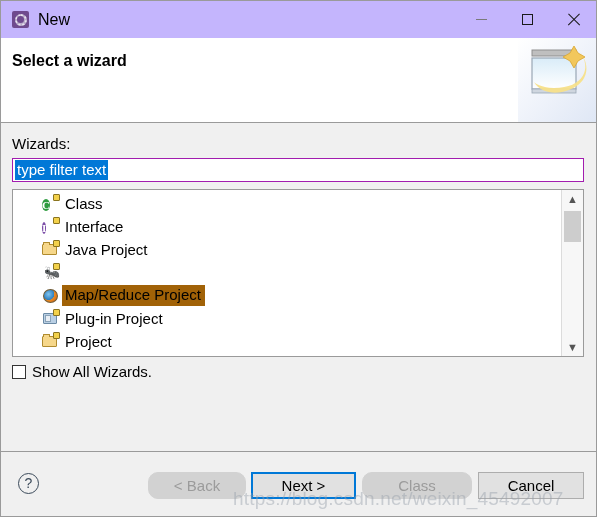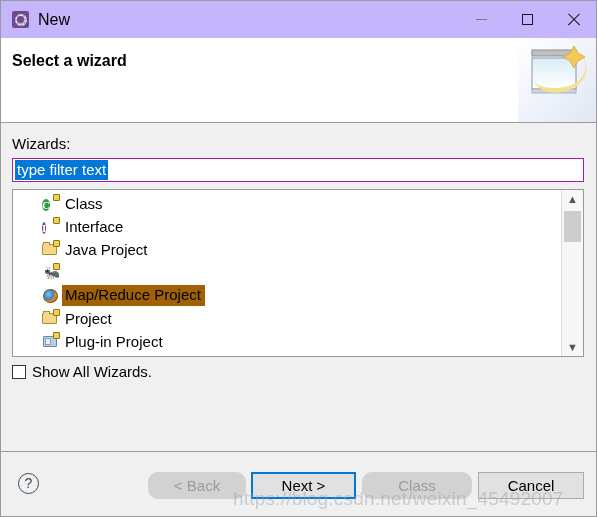"Project" div.tree-row { order: before "Plug-in Project" -> after "Plug-in Project" }
